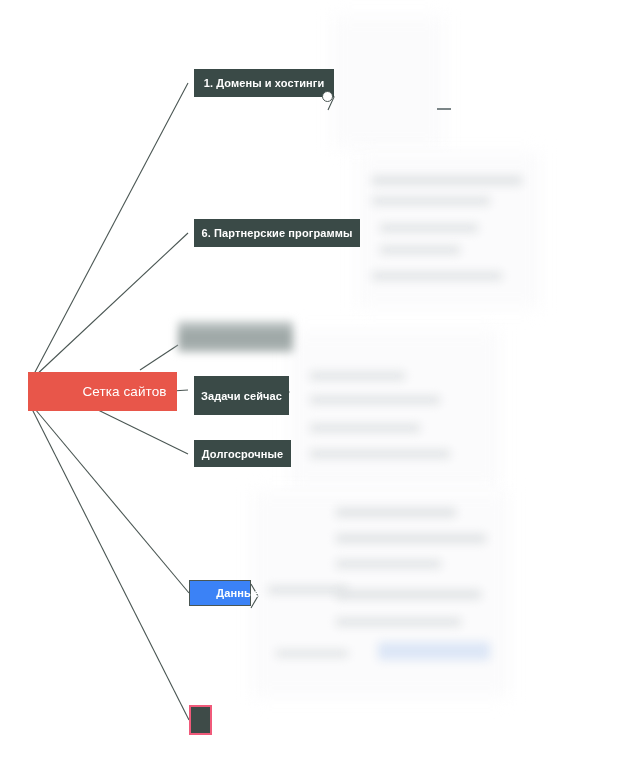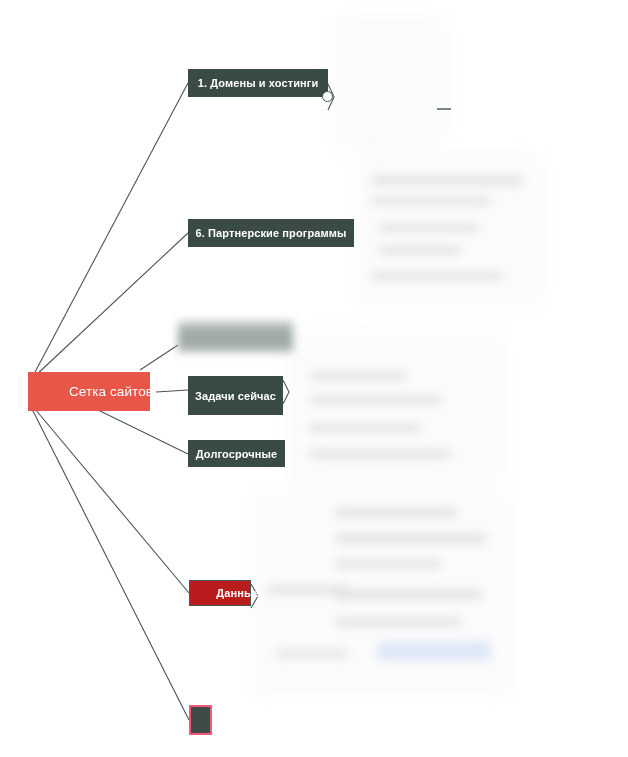"1. Домены и хостинги" .node-branch { margin-left: none -> 6px }
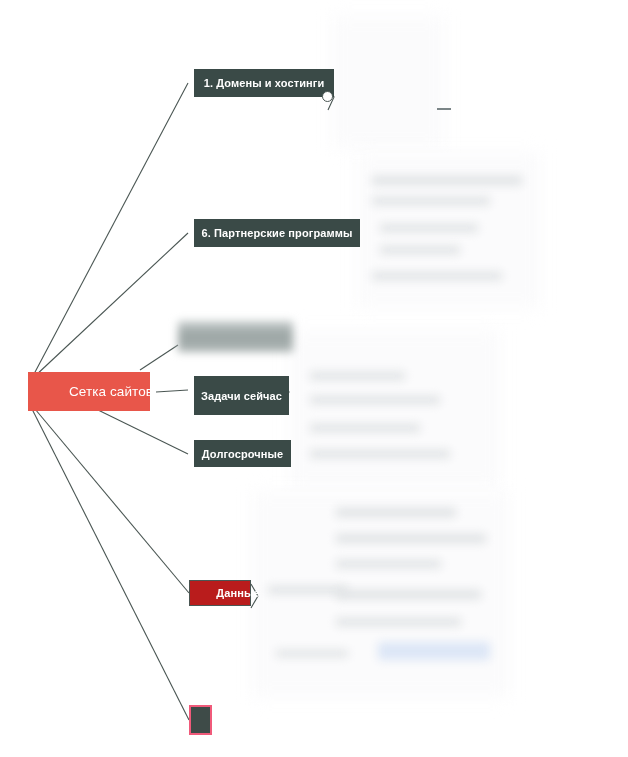"Сетка сайтов" div.node { width: 122px -> 149px }
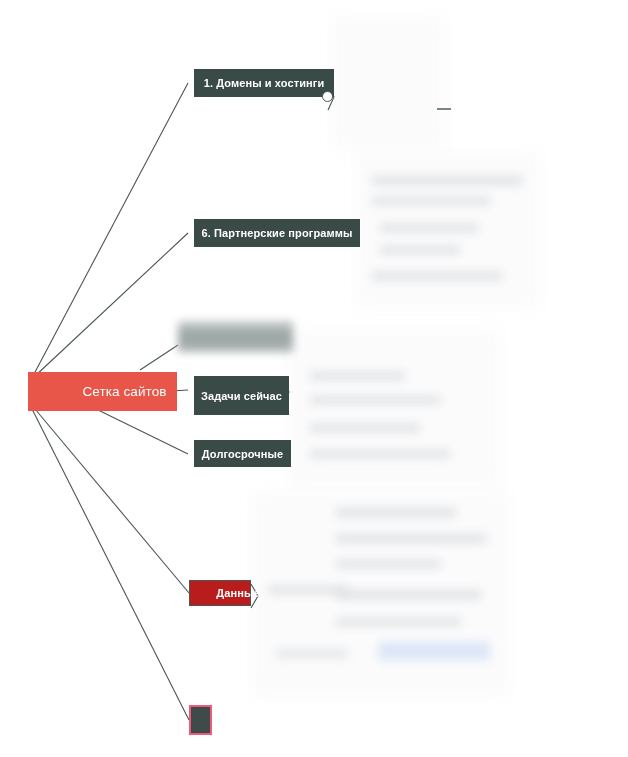"Данные" .node-data { background: #b91c1c -> #3b82f6 }
